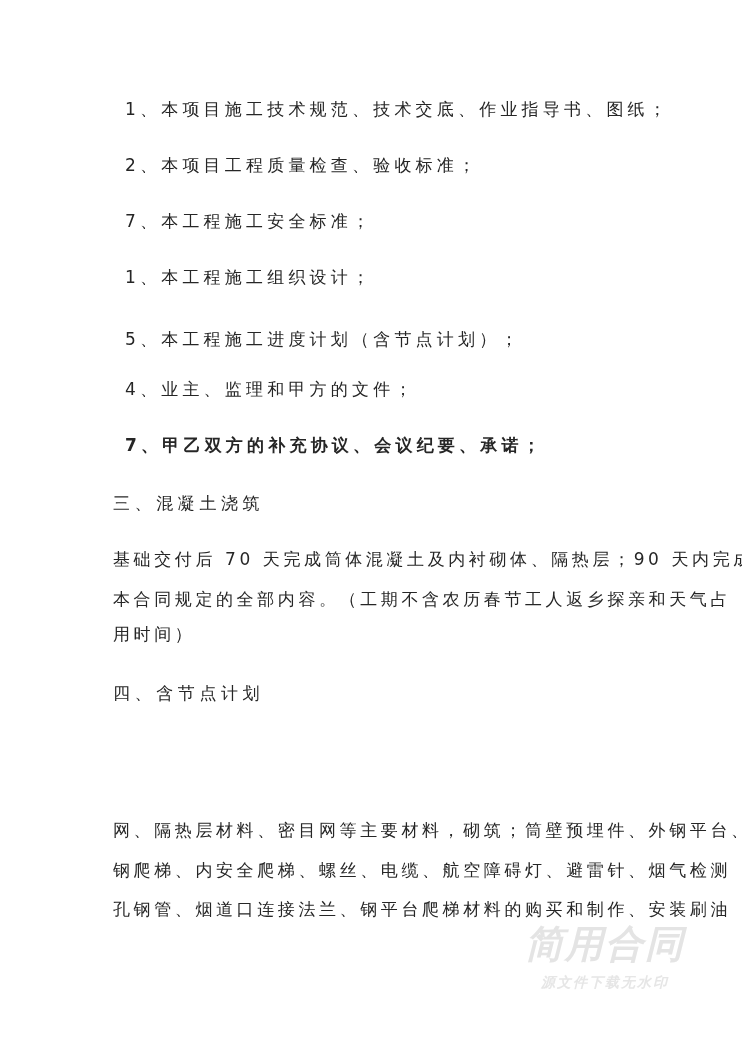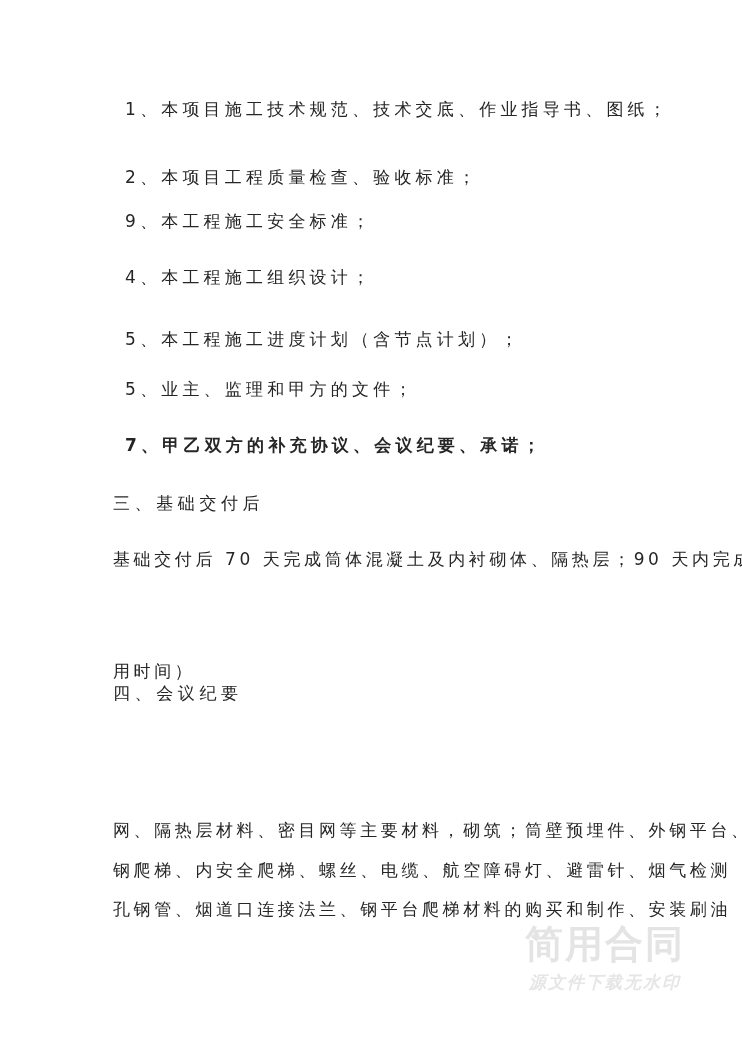"2、本项目工程质量检查、验收标准；" div.line { margin-top: 12px -> none }
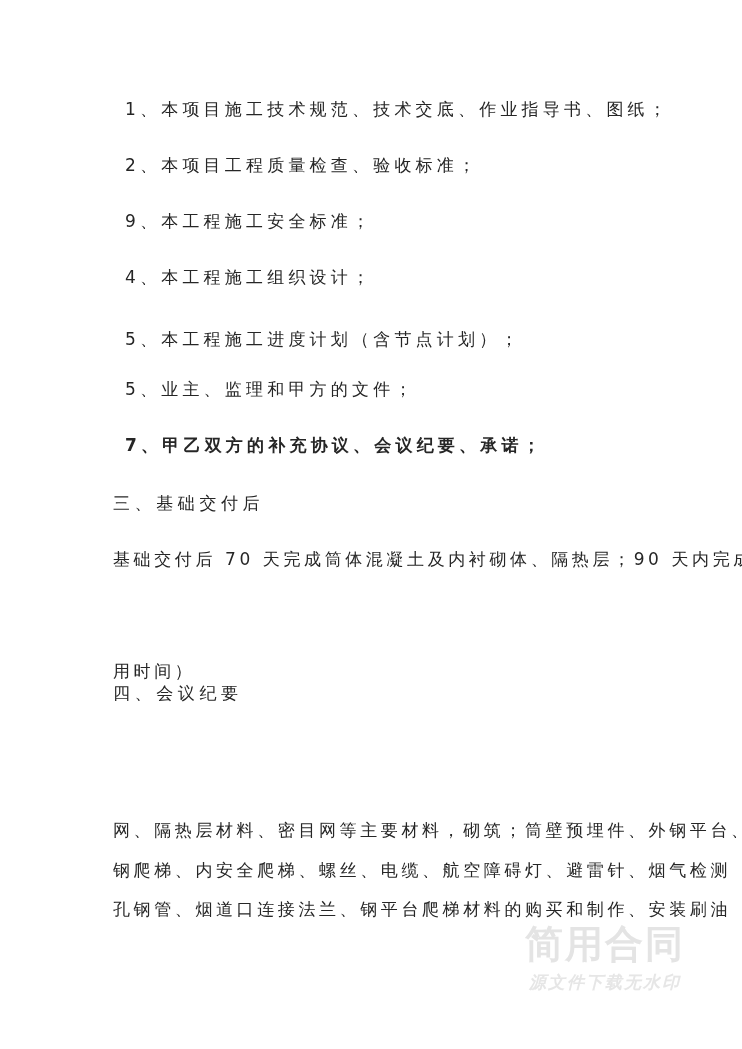"9、本工程施工安全标准；" div.line { text: 9 -> 7 }
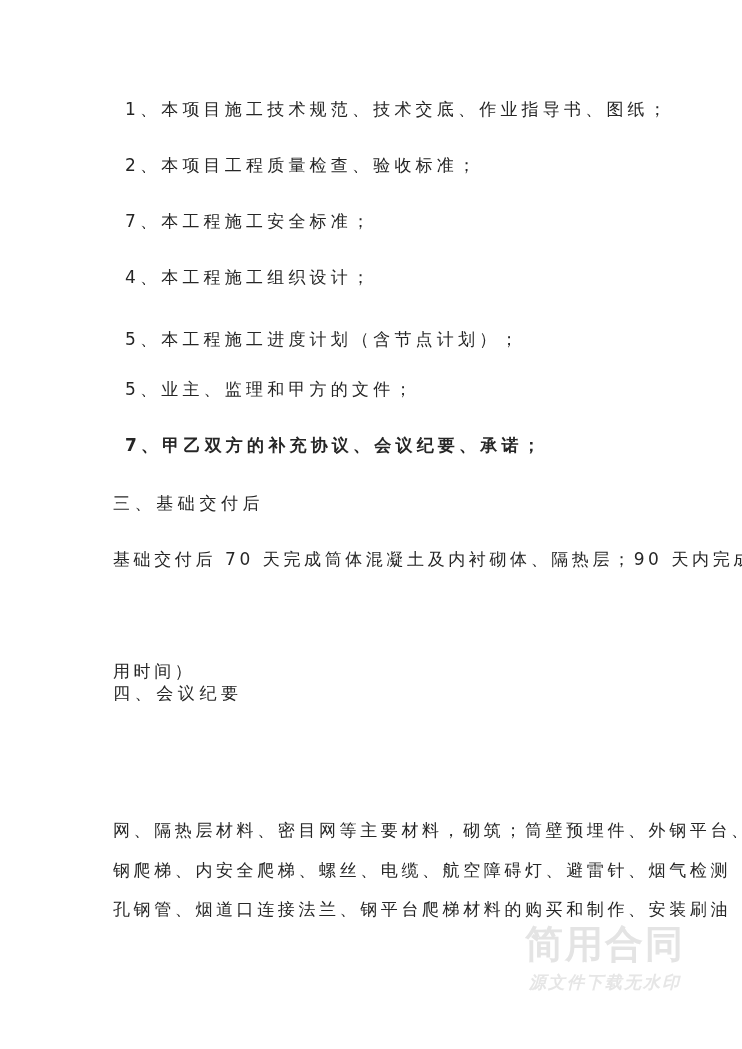"4、本工程施工组织设计；" div.line { text: 4 -> 1 }
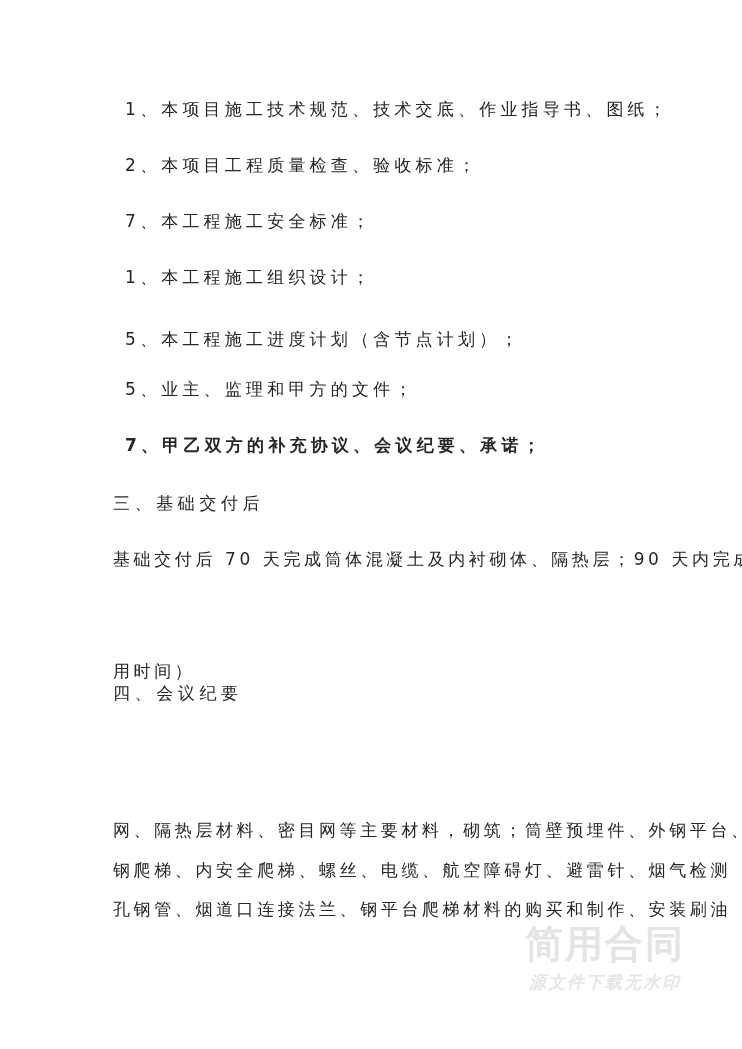"5、业主、监理和甲方的文件；" div.line { text: 5 -> 4 }
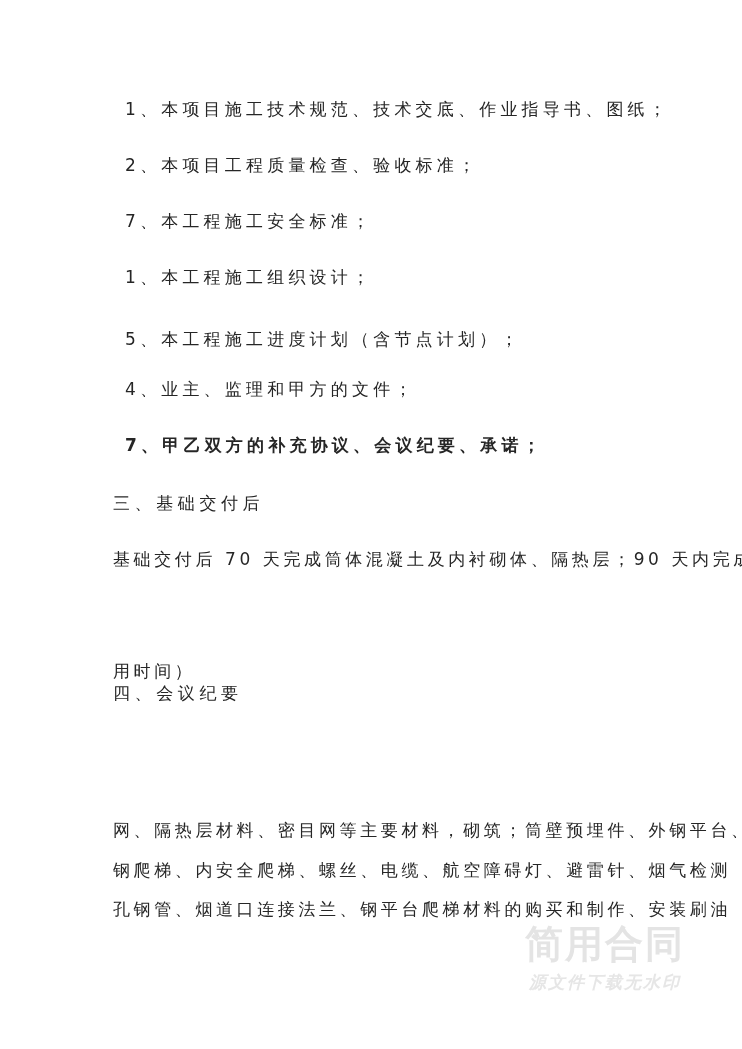"三、基础交付后" div.line { text: 基础交付后 -> 混凝土浇筑 }
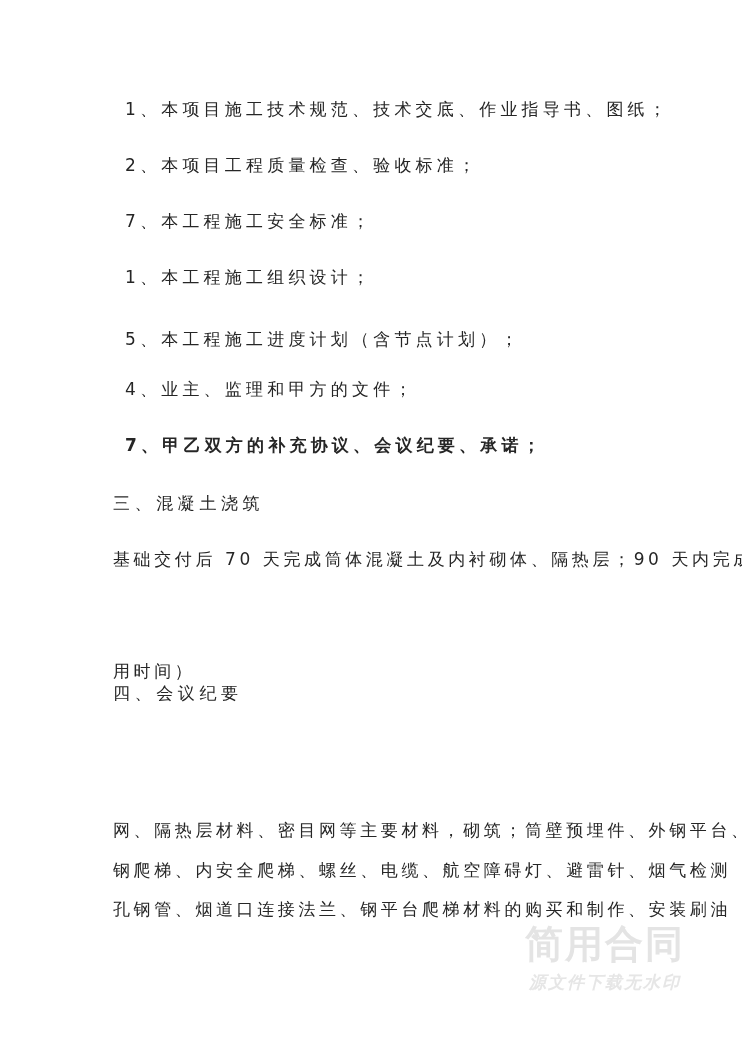"本合同规定的全部内容。（工期不含农历春节工人返乡探亲和天气占" div.line { html: none -> <div>本合同规定的全部内容。（工期不含农历春节工人返乡探亲和天气占</div> }
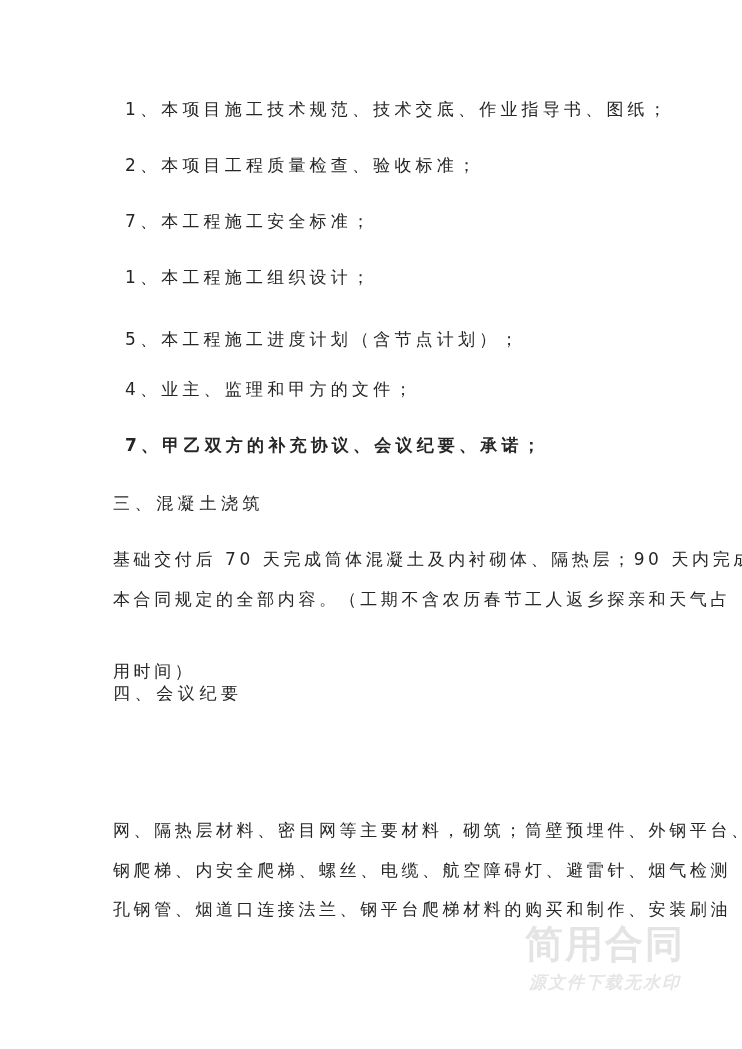"用时间）" div.line { top: 660px -> 623px }
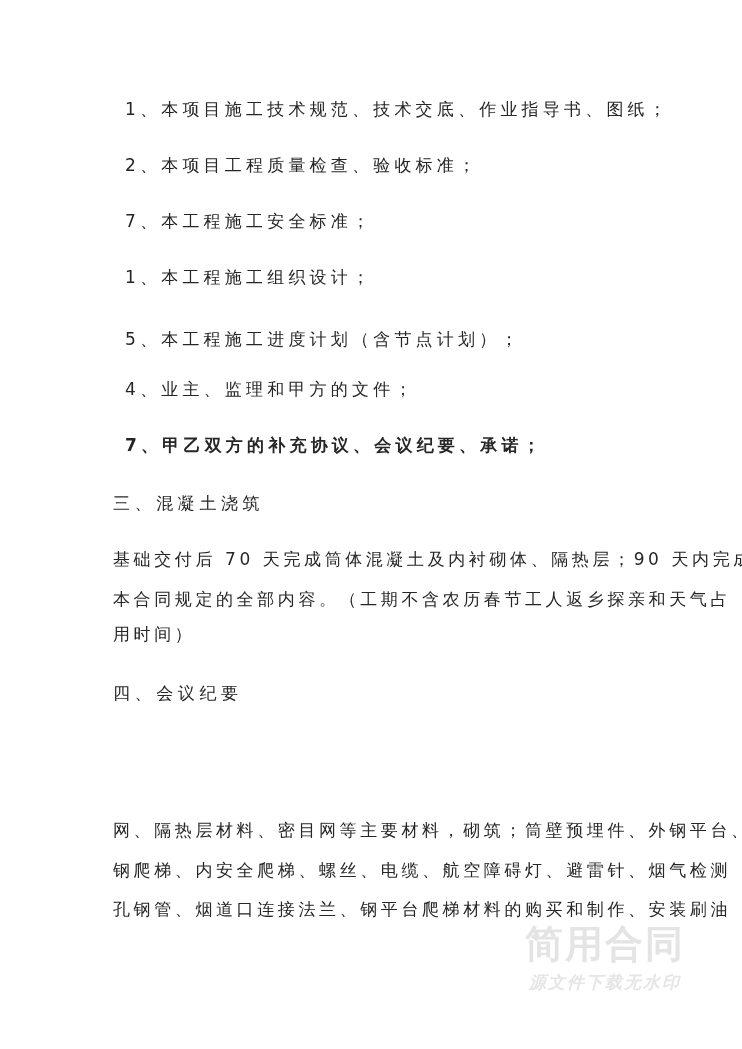"四、会议纪要" div.line { text: 会议纪要 -> 含节点计划 }
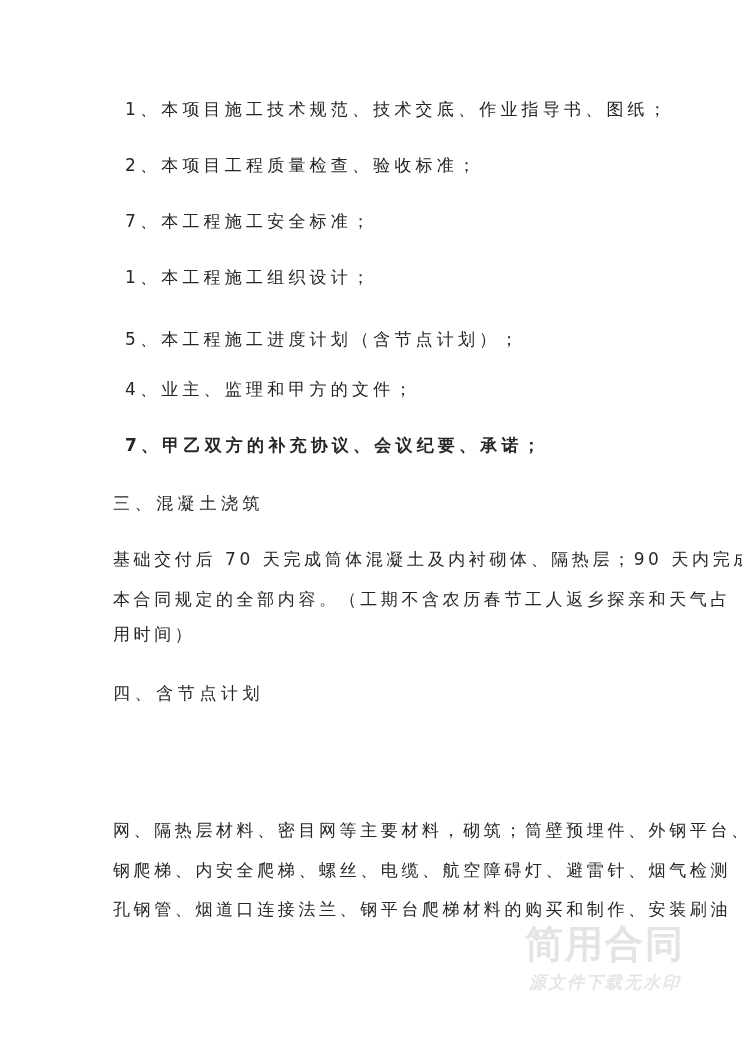"简用合同" .wm-title { font-style: none -> italic }
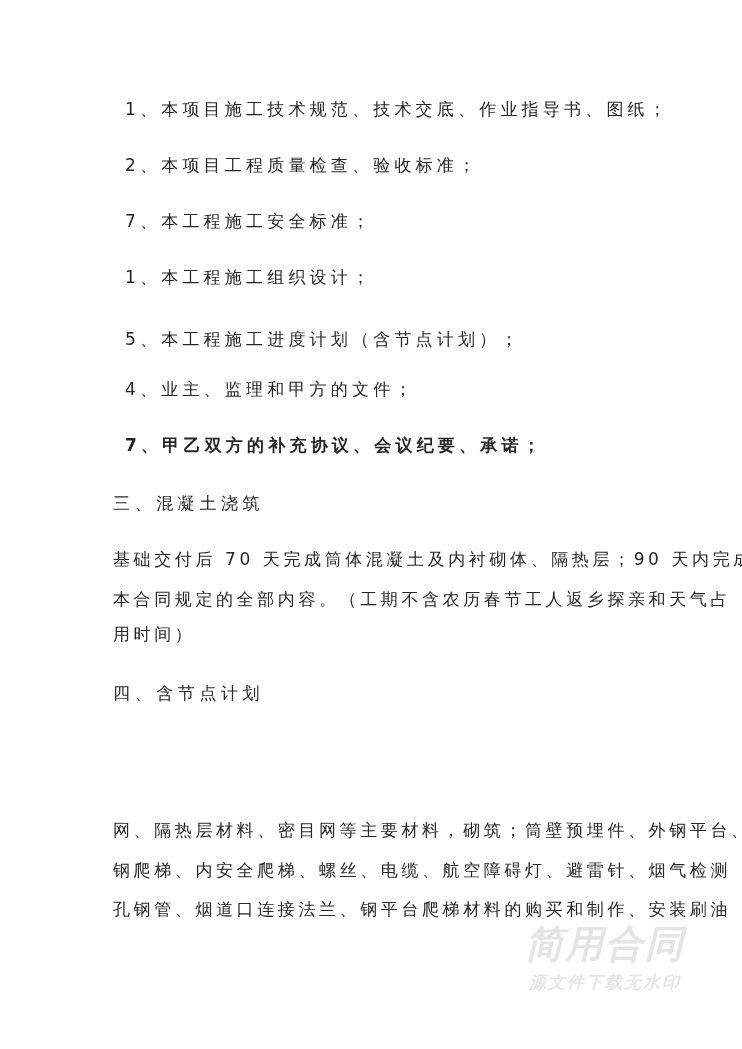"源文件下载无水印" .wm-sub { font-size: 17px -> 14px }
